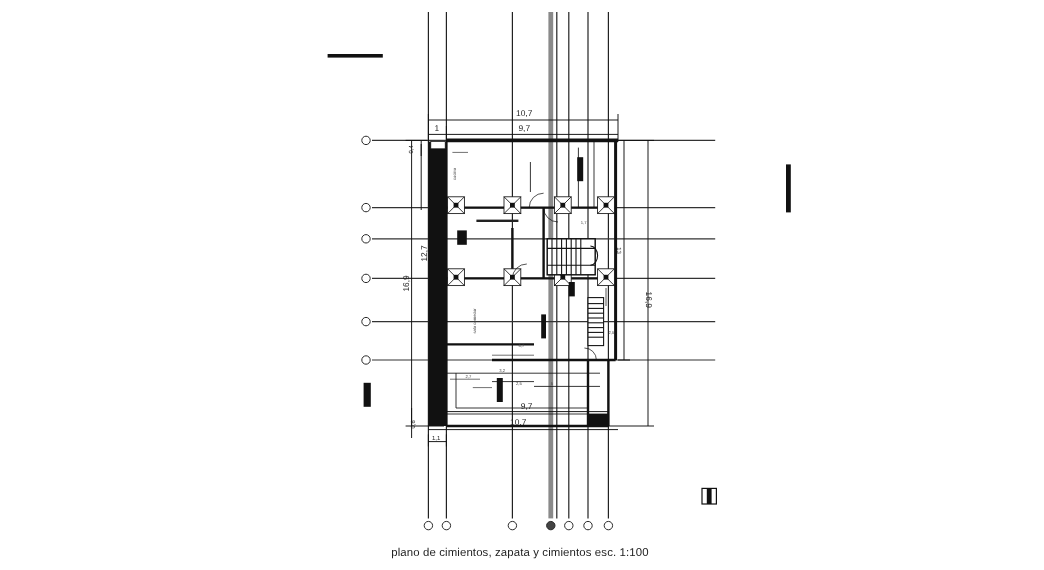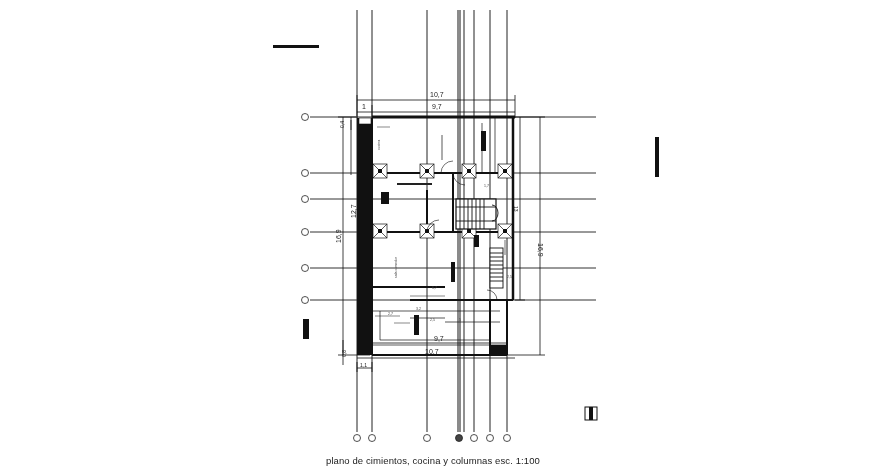"plano de cimientos, cocina y" div.caption { text: cocina y columnas -> zapata y cimientos }
